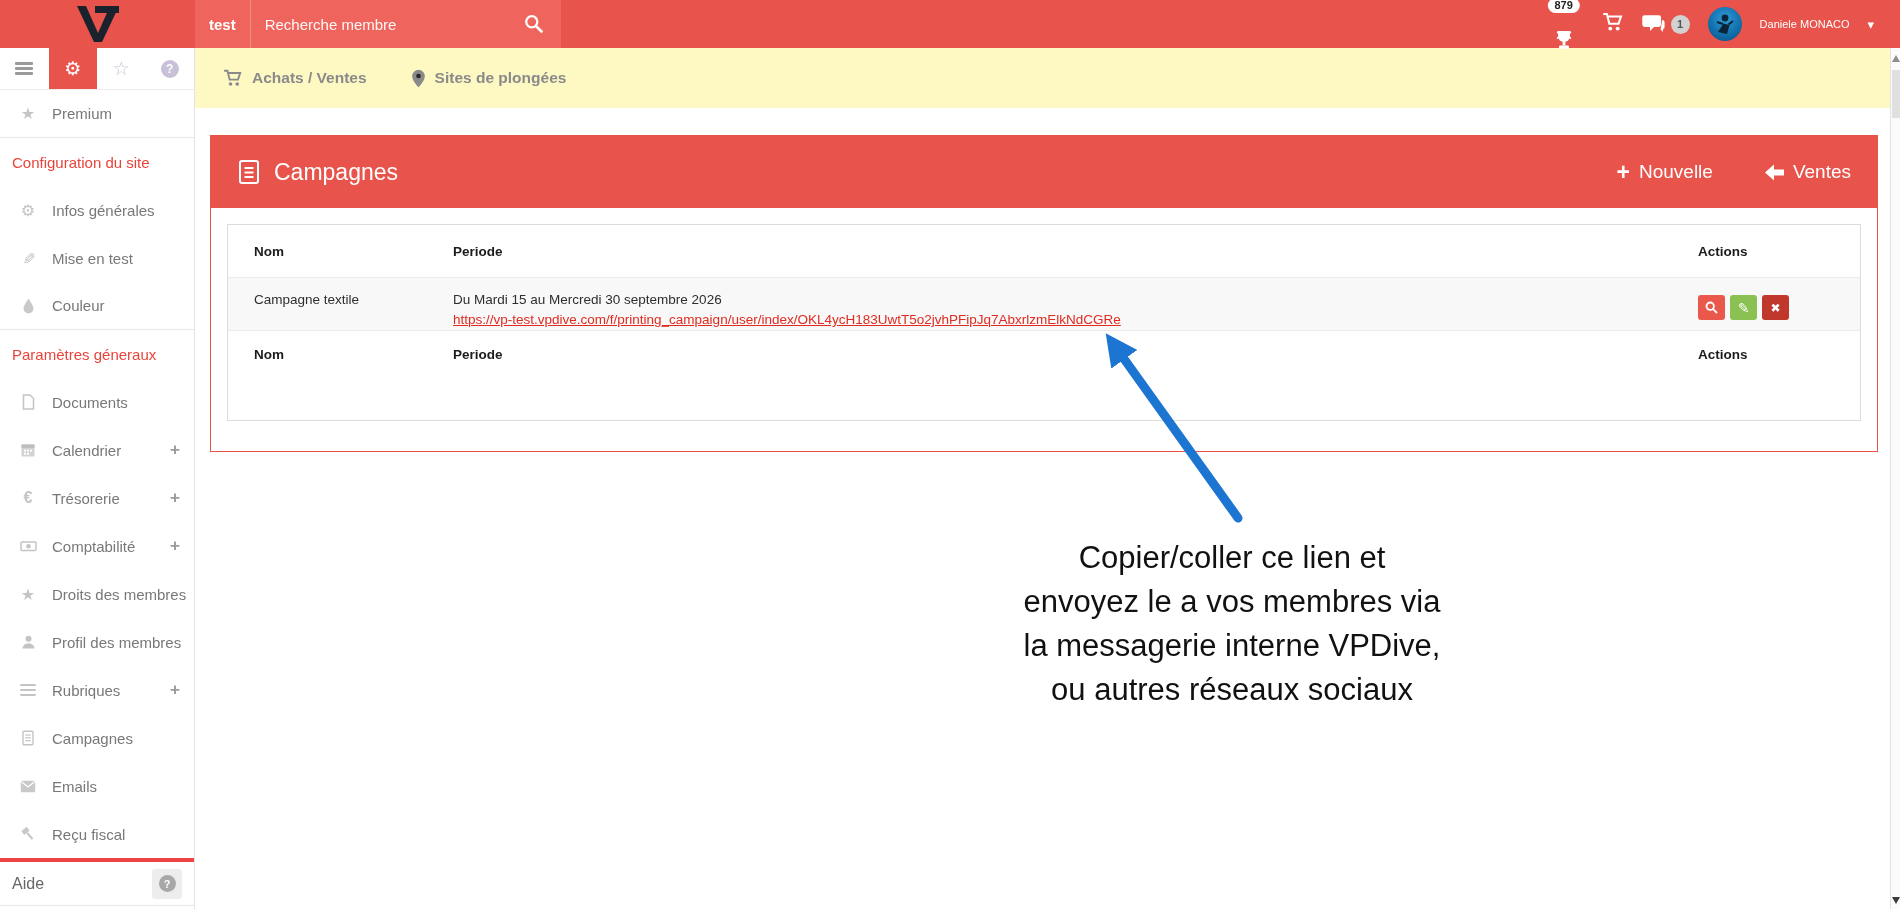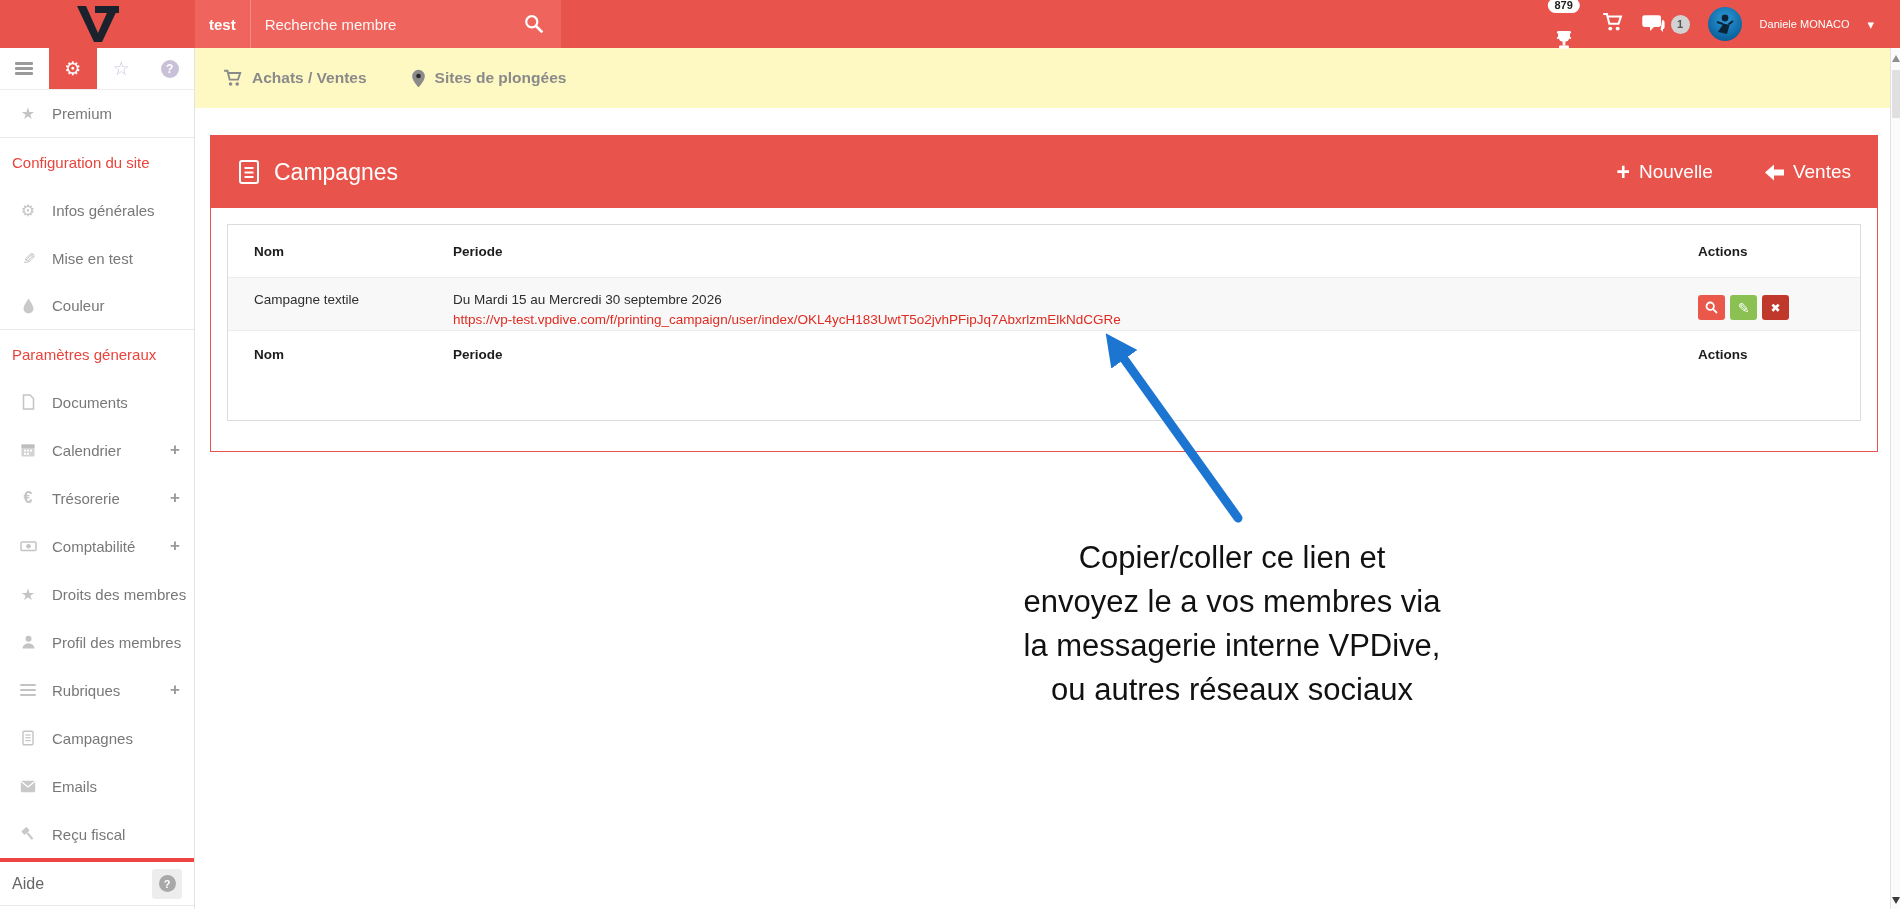"https://vp-test.vpdive.com/f/printing_ca" .row-link { text-decoration: none -> underline }
